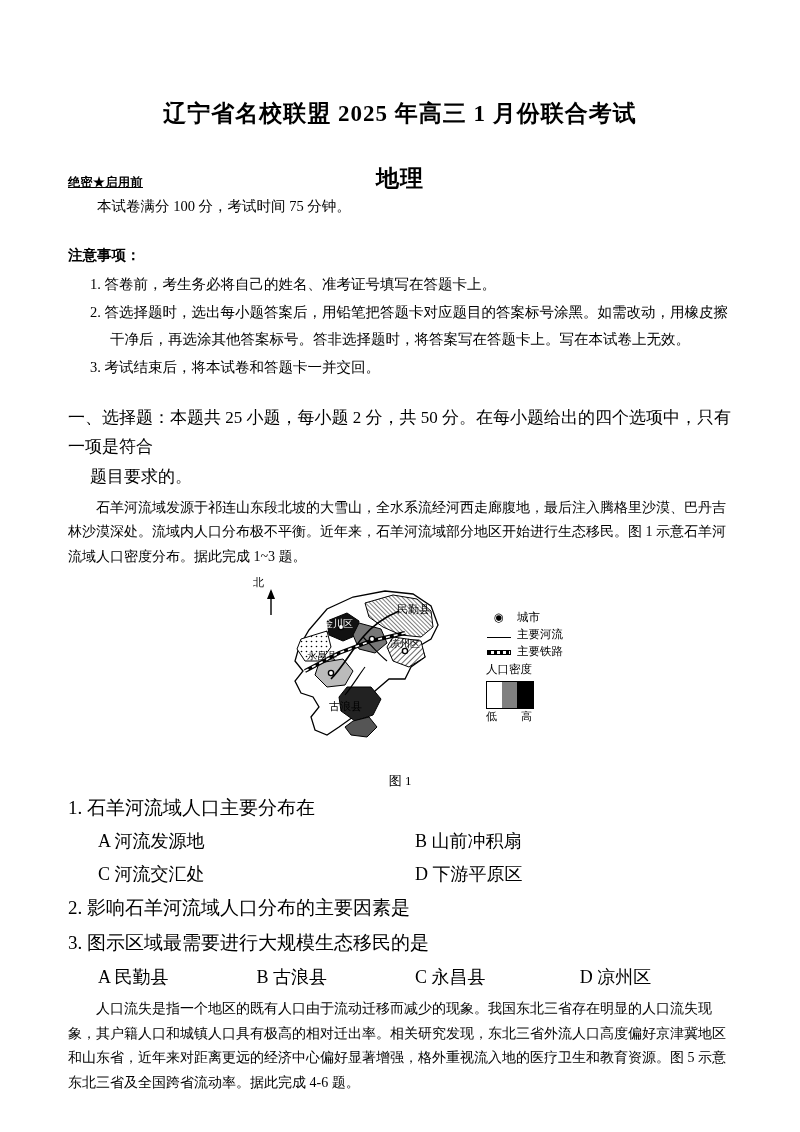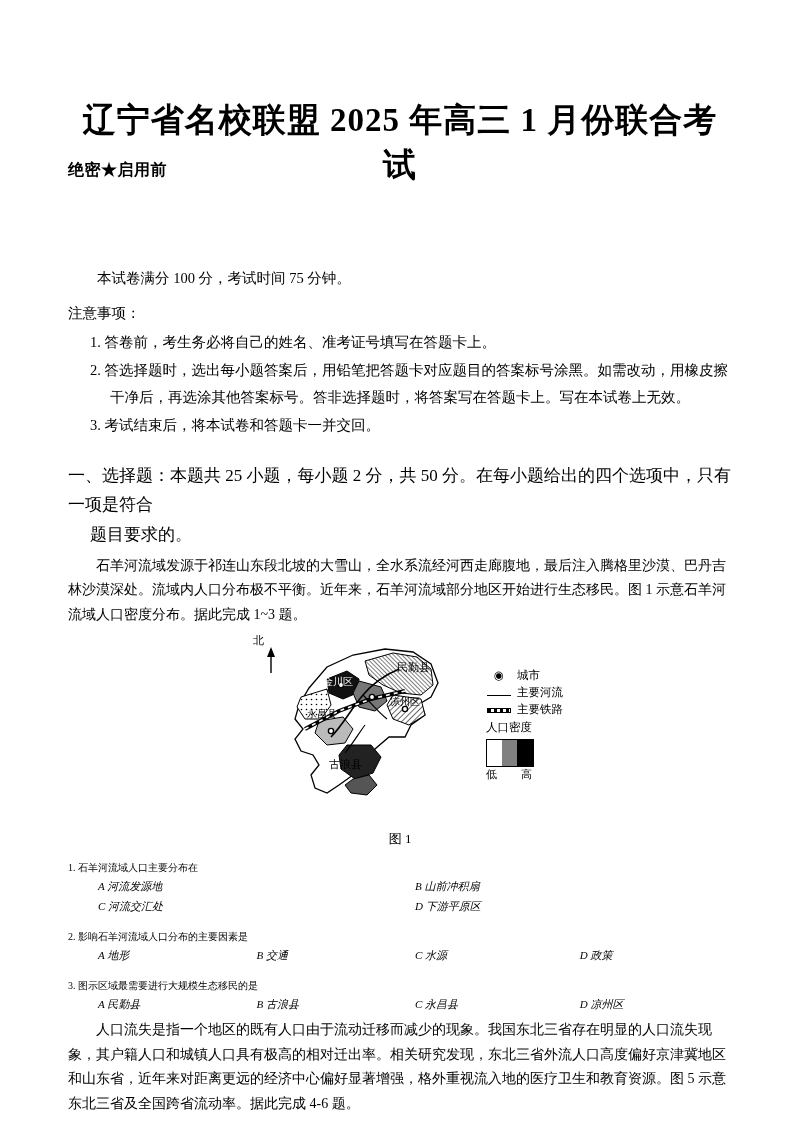"辽宁省名校联盟 2025 年高三 1 月份联合考试" .title { font-size: 33px -> 23px }
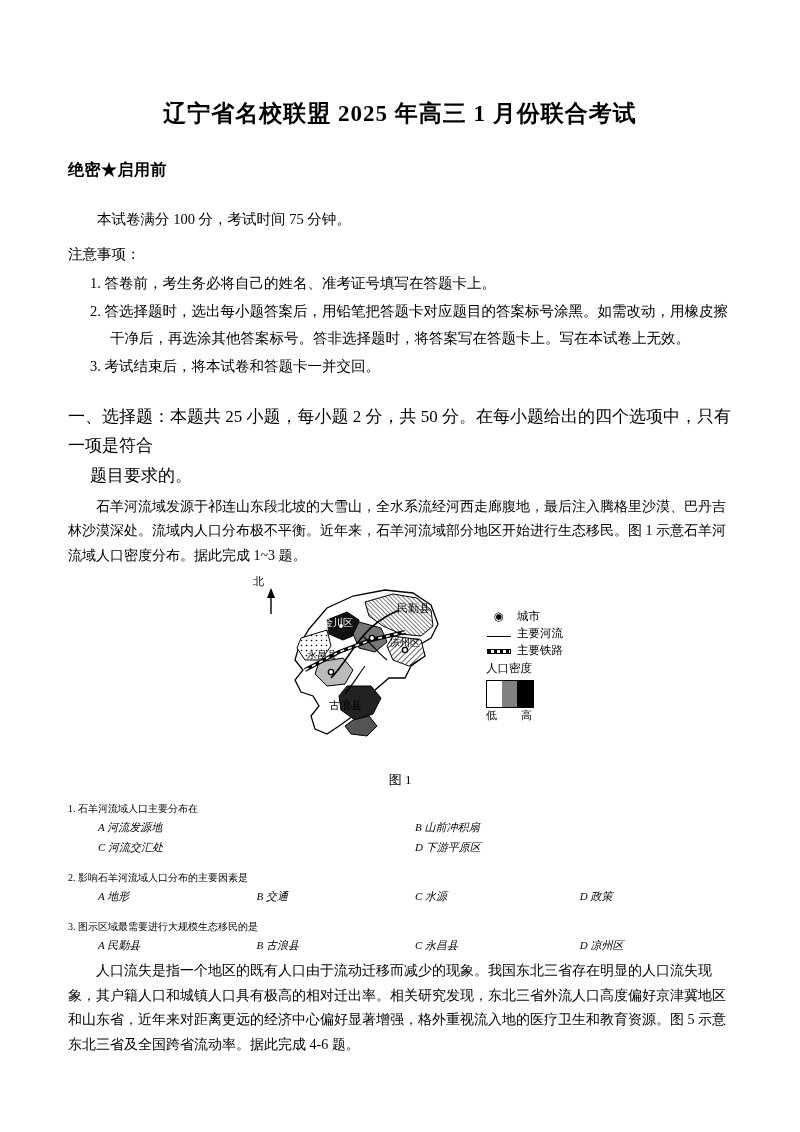"绝密★启用前" .secret { font-size: 16px -> 12px; text-decoration: none -> underline; top: 62px -> 76px }
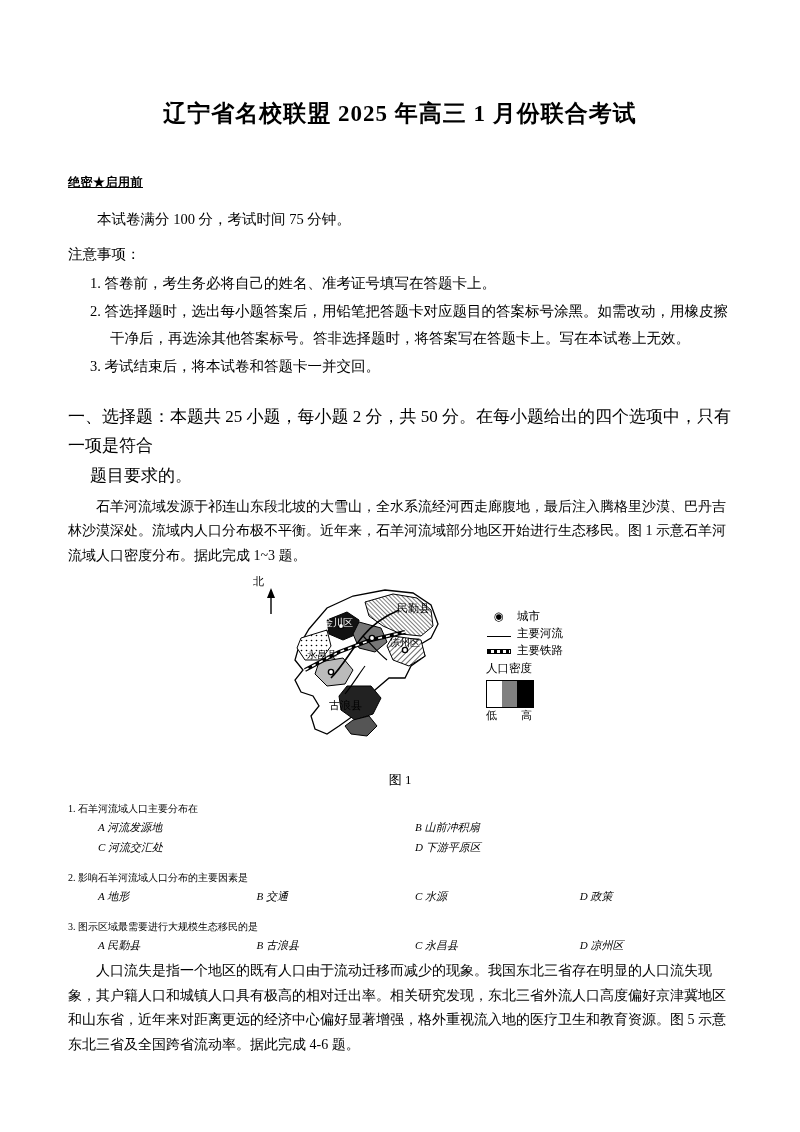"地理" div.subject { html: none -> <div>地理</div> }
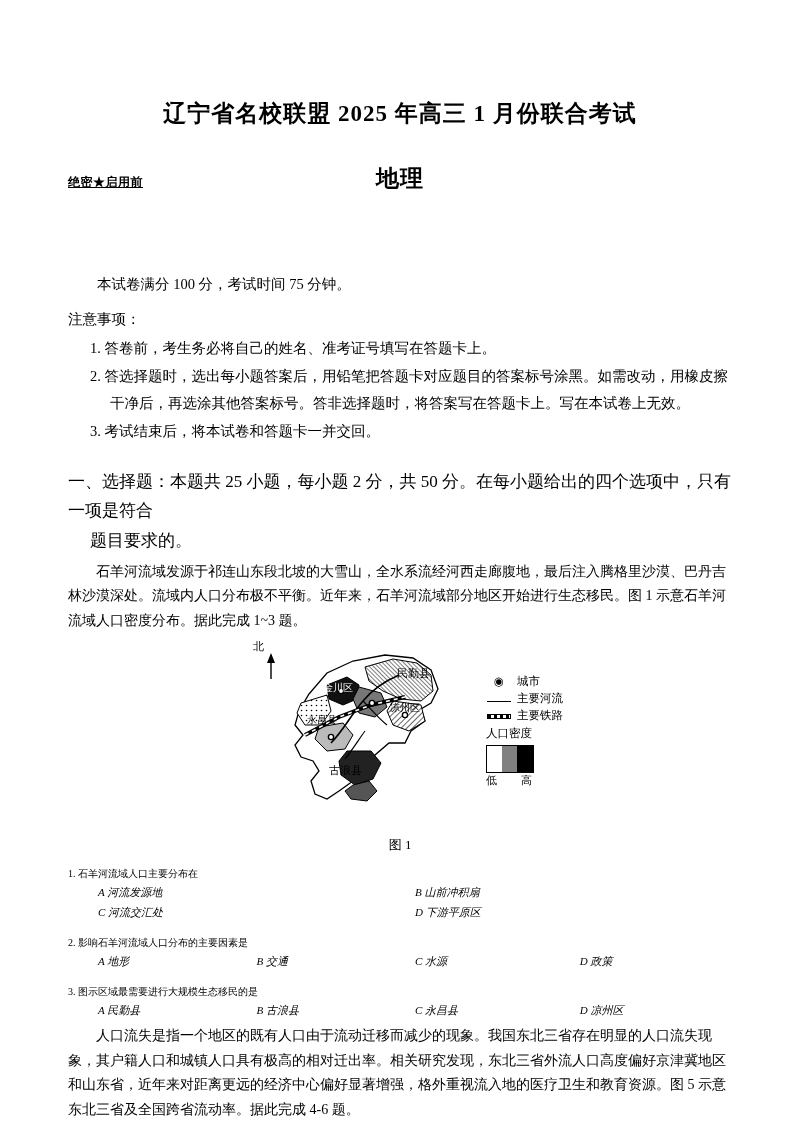"本试卷满分 100 分，考试时间 75 分钟。" .exam-info { margin-top: 78px -> none }
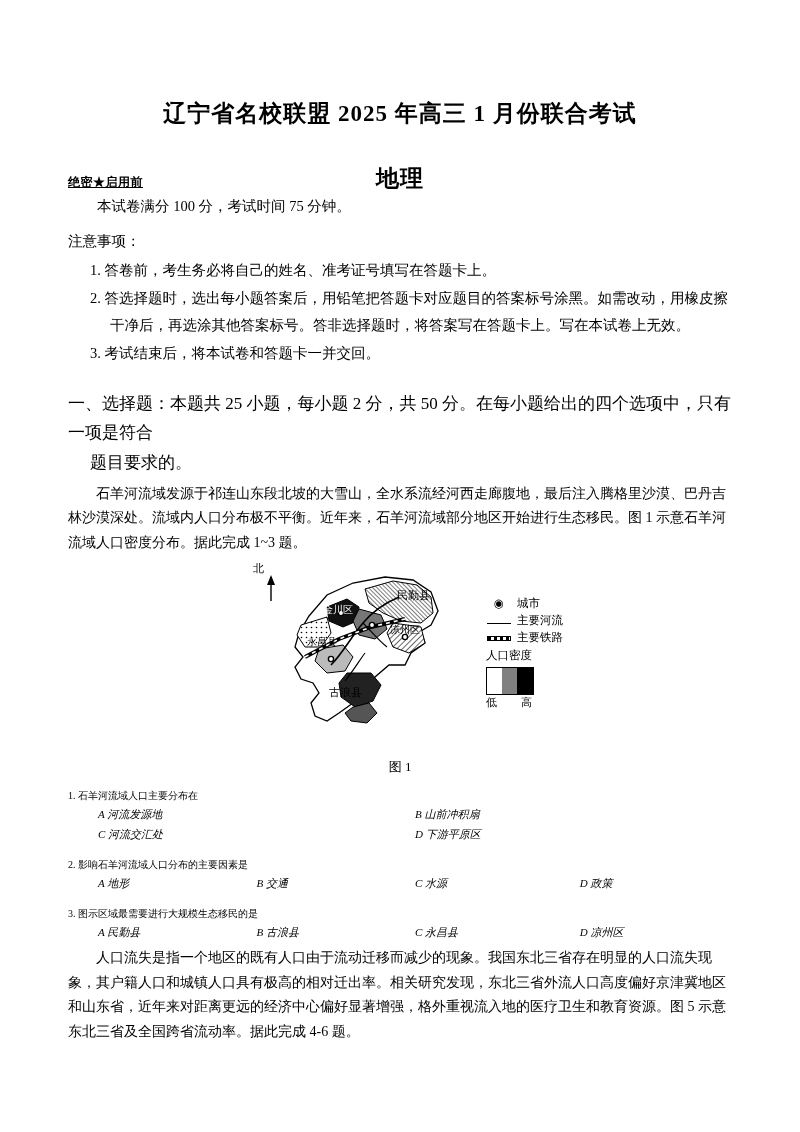"注意事项：" .notice-head { font-weight: none -> bold; margin-top: 10px -> 24px }
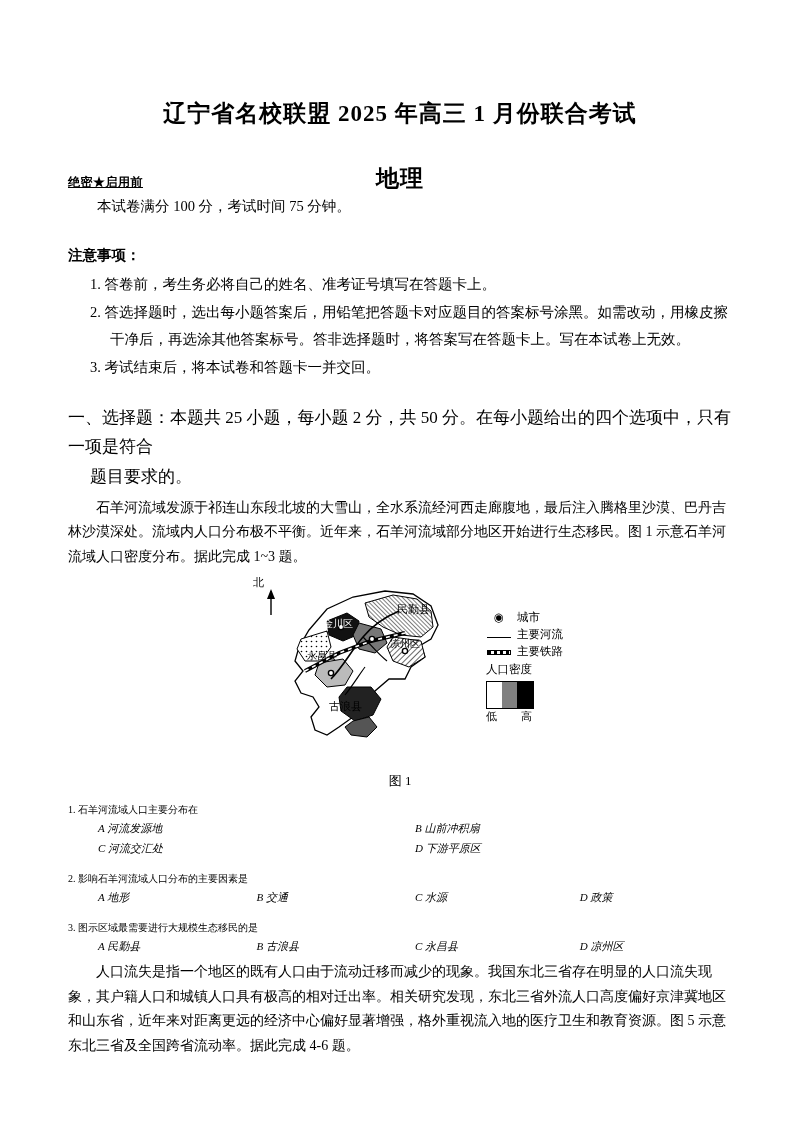"1. 石羊河流域人口主要分布在" .q { font-size: 10px -> 19px; margin-top: 11px -> 1px }
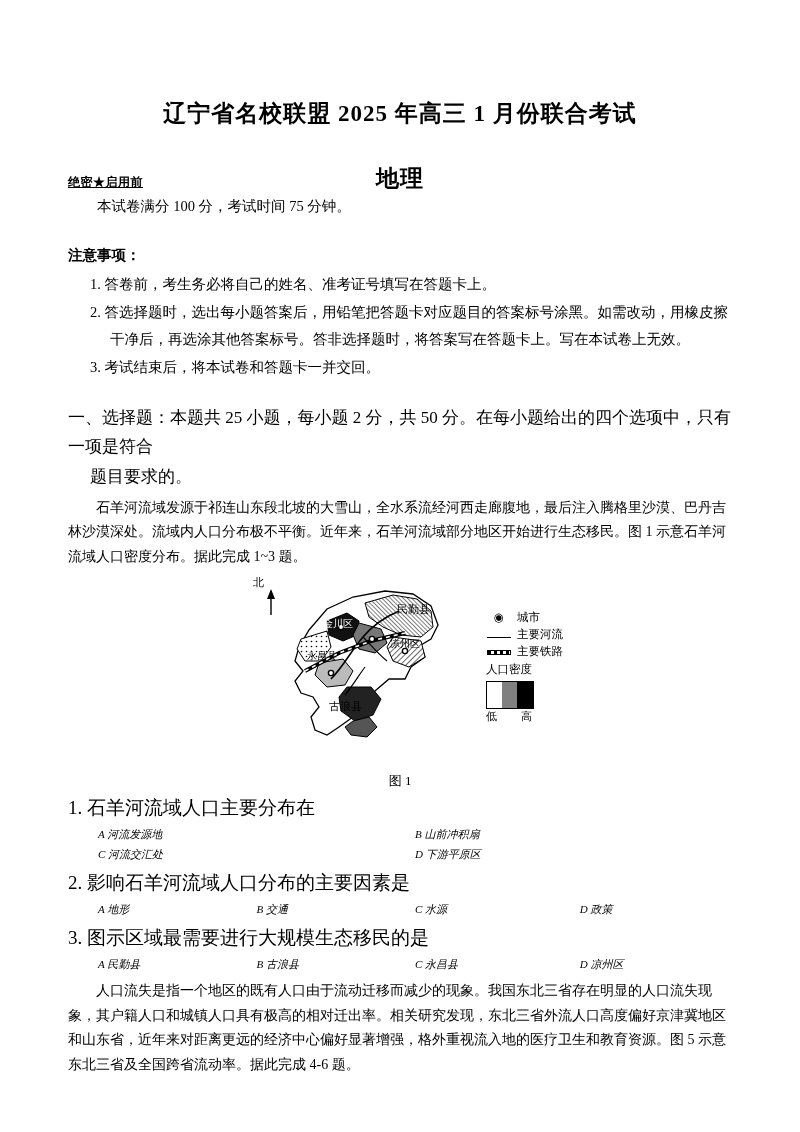"A 河流发源地" .opts { font-size: 11px -> 18px; font-style: italic -> none }
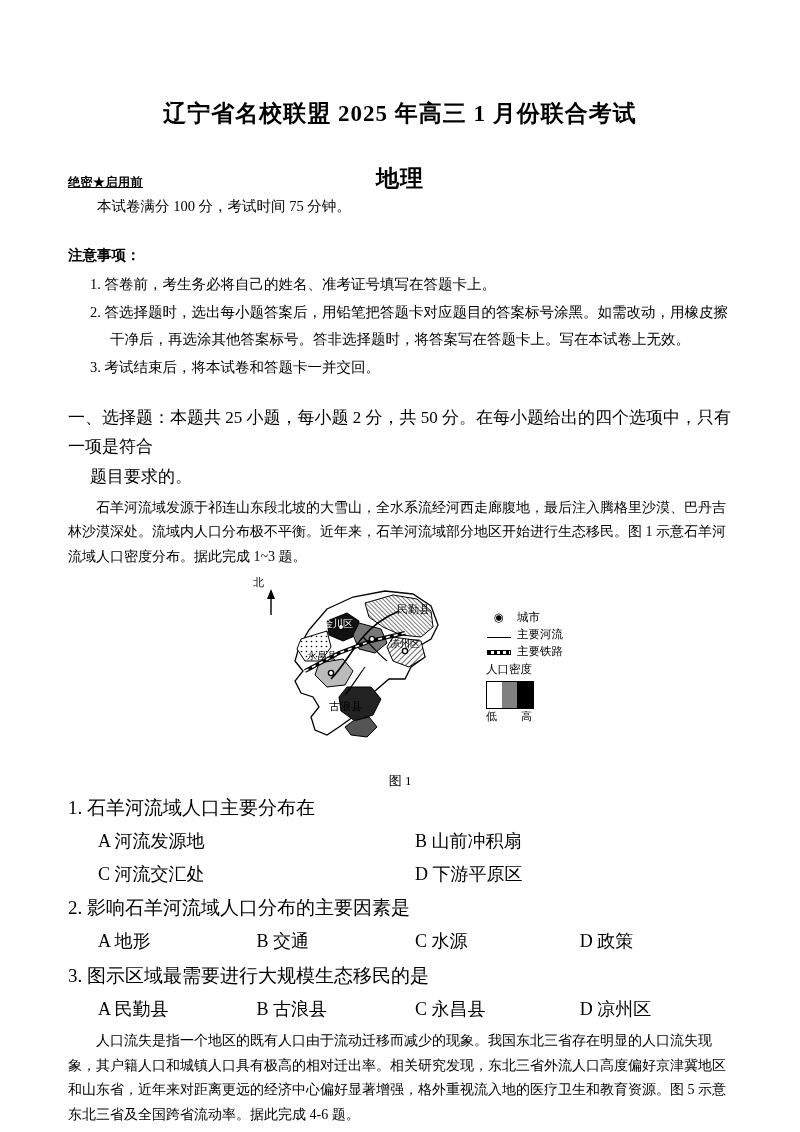"A 地形" div.opts { html: <div> <div>A 地形</div> <div>B 交通</div> <div>C 水源</div> <div>D 政策</div> </div> -> none }
